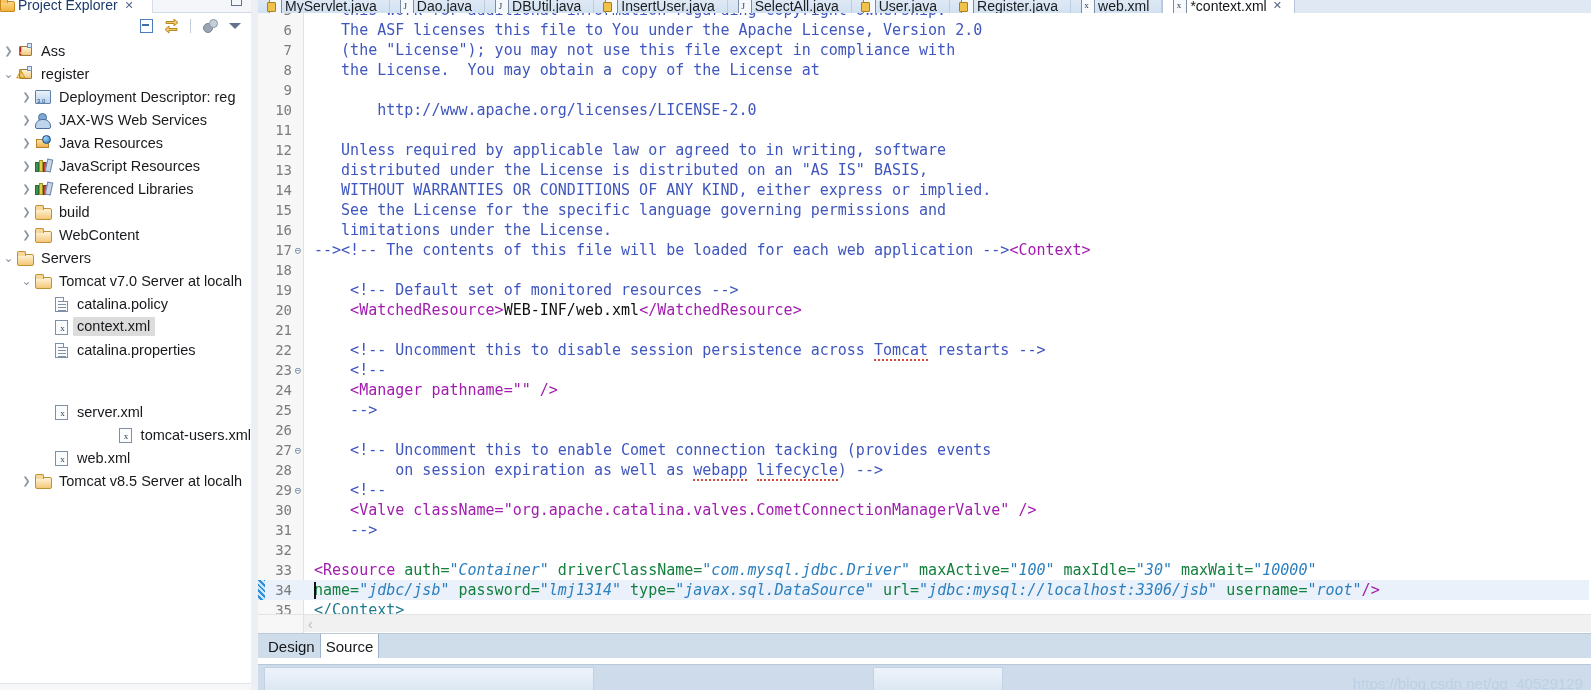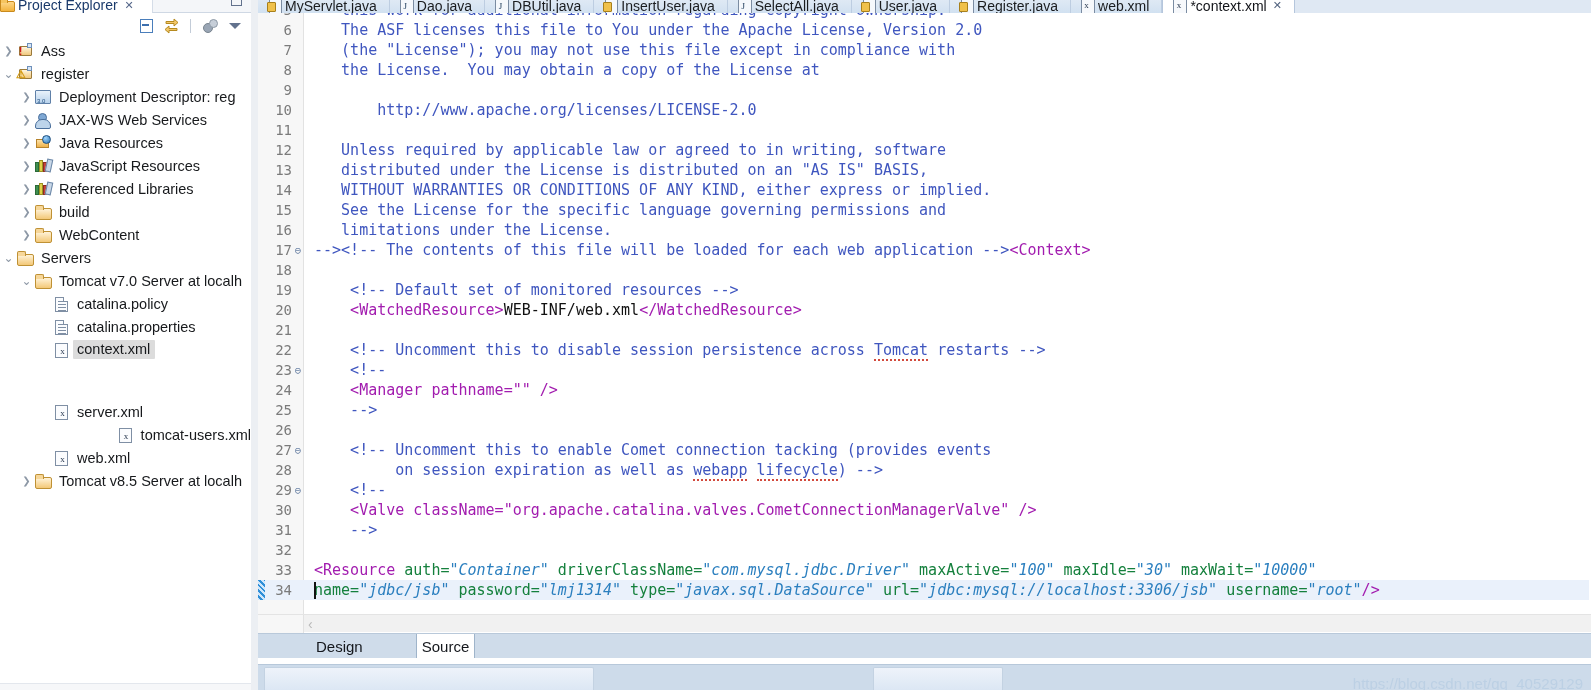"catalina.properties" div.tree-row { order: before "context.xml" -> after "context.xml" }
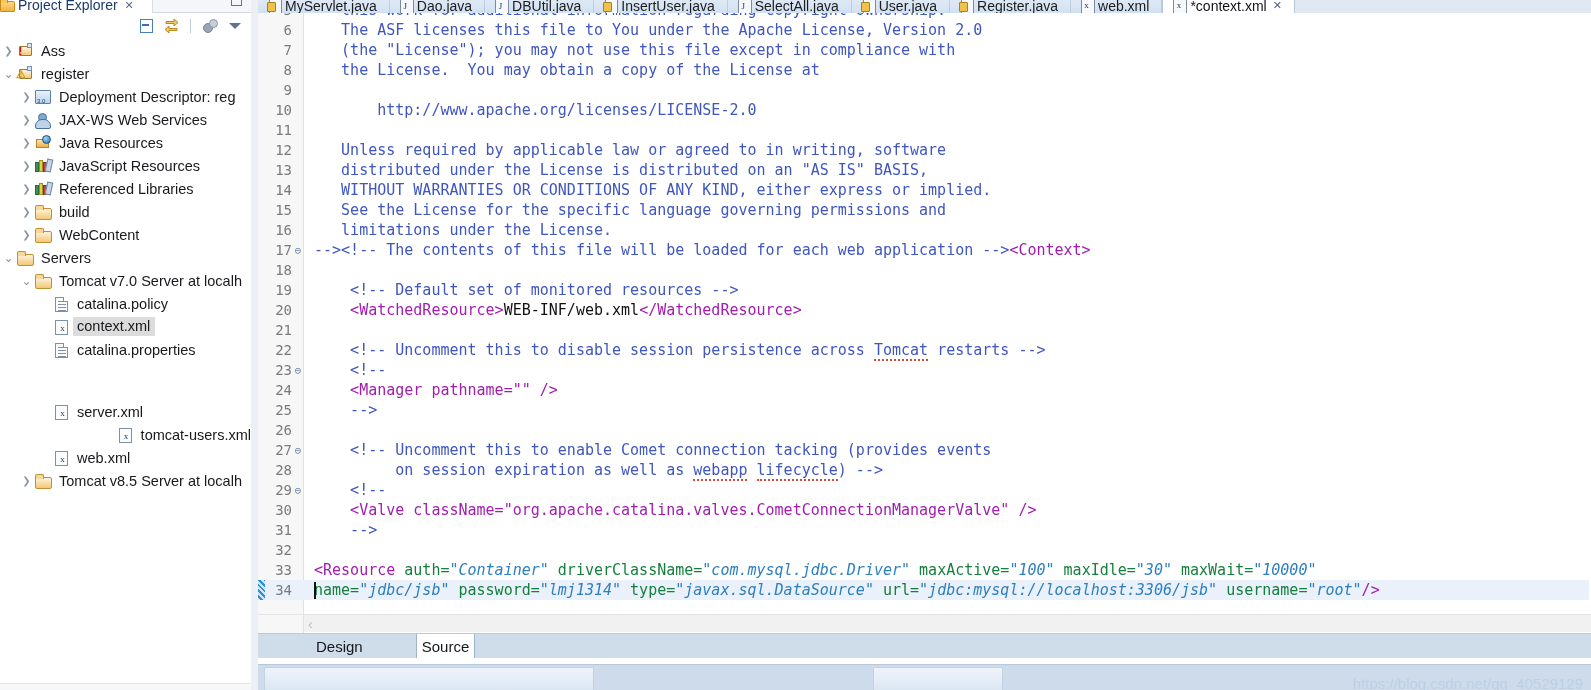"35" div.cl { html: none -> <div><span>35</span><span></span><span><span>&lt;/Context&gt;</span></span></div> }
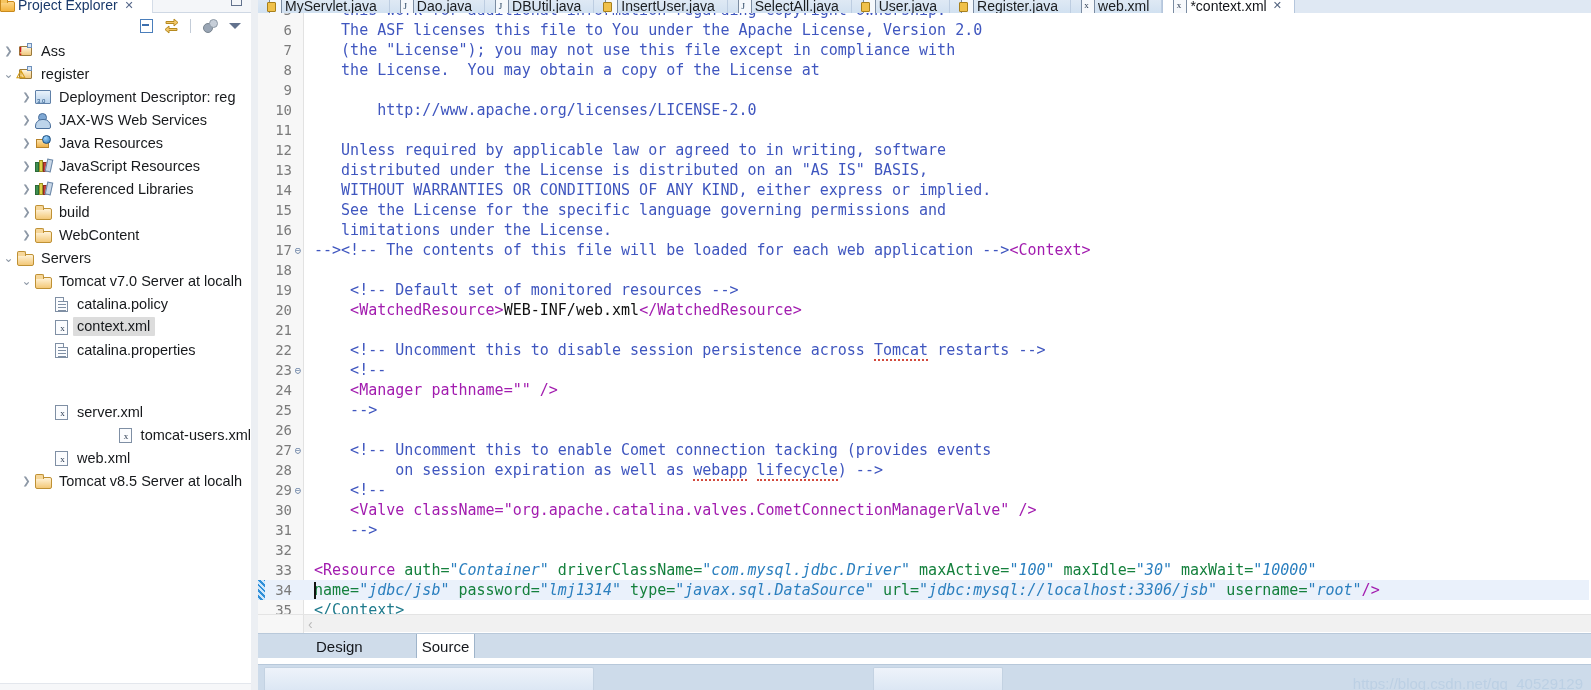"Design" .btab { margin-left: 48px -> none }
